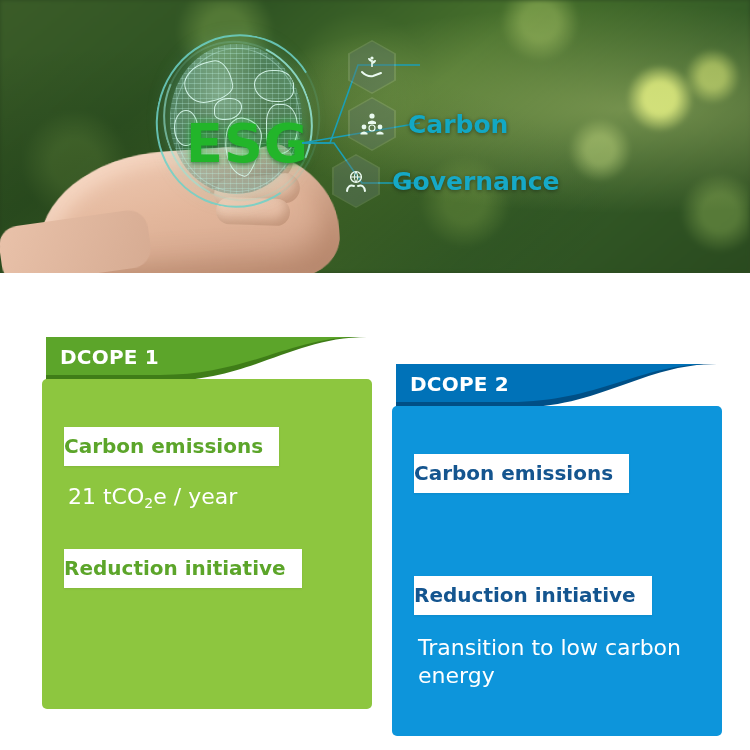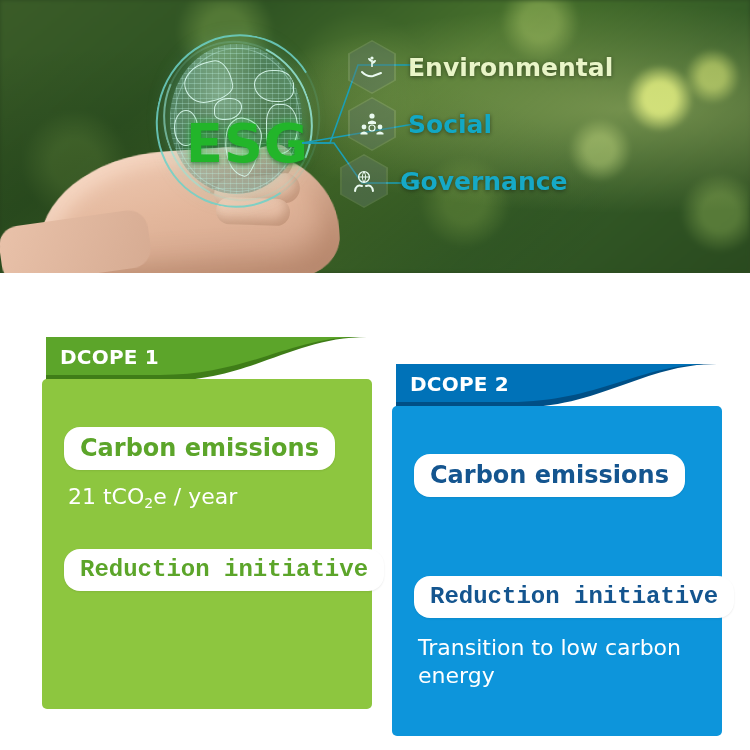"Environmental" span.hex-label { html: <span>Environmental</span> -> none }
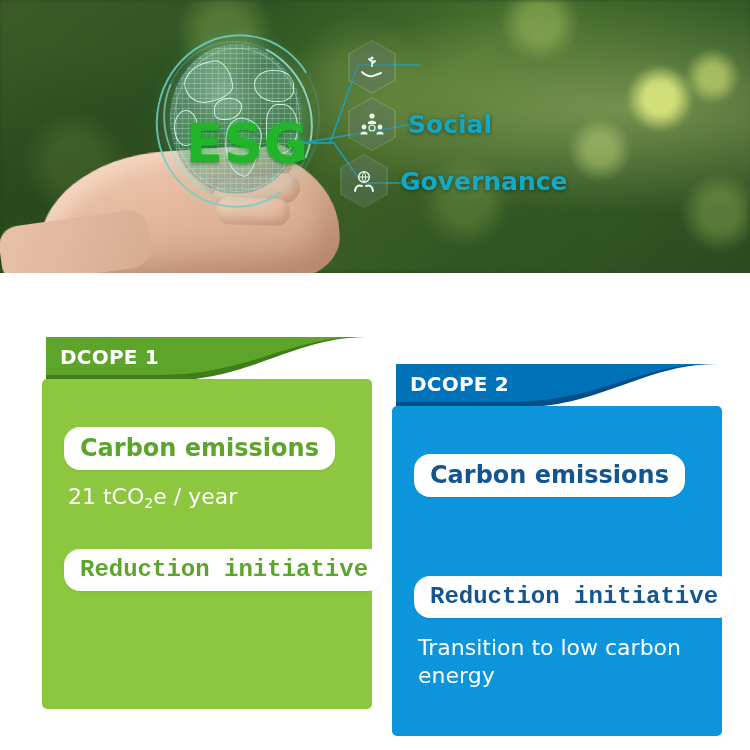"Social" span.hex-label { text: Social -> Carbon }
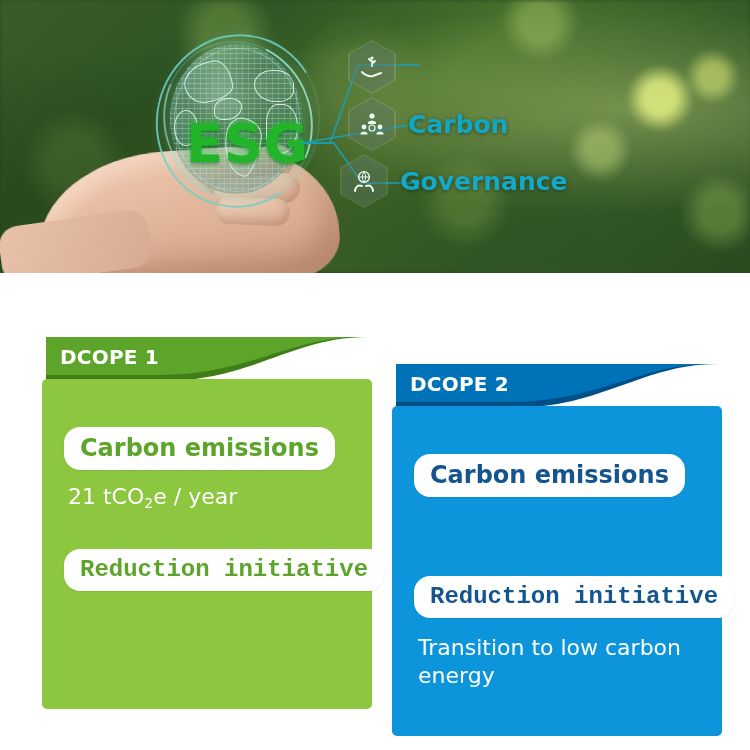"Governance" div.hex-row { left: 340px -> 332px }
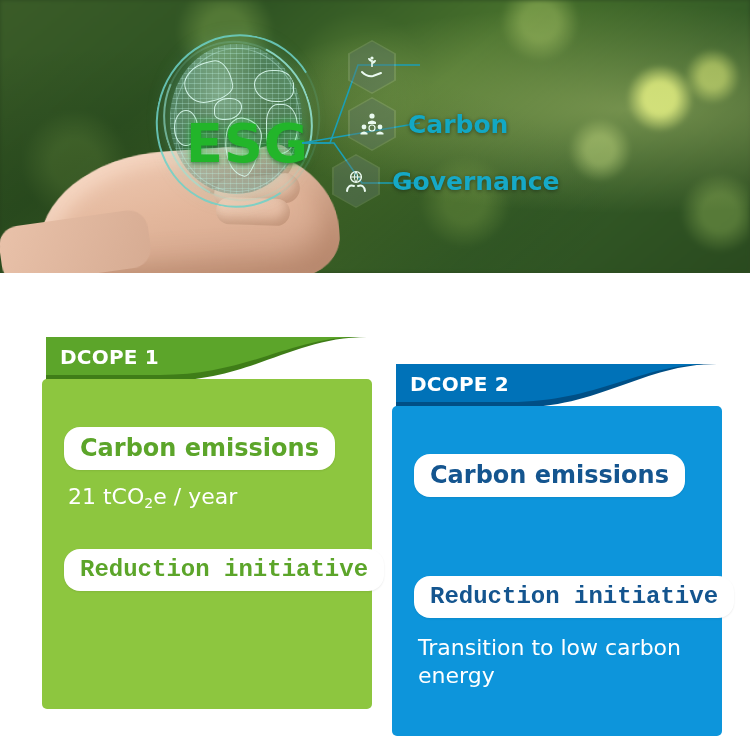"Carbon emissions" .pill { border-radius: 16px -> 0; font-size: 24px -> 20px; padding: 7px 16px 8px 16px -> 7px 16px 8px 0 }
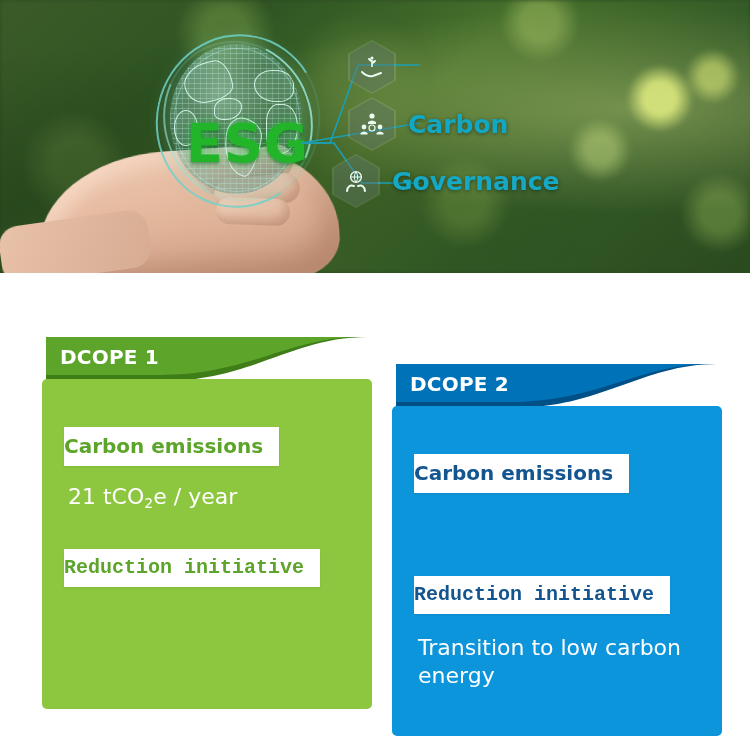"Reduction initiative" .pill-2 { font-family: Liberation Mono, monospace -> none }
